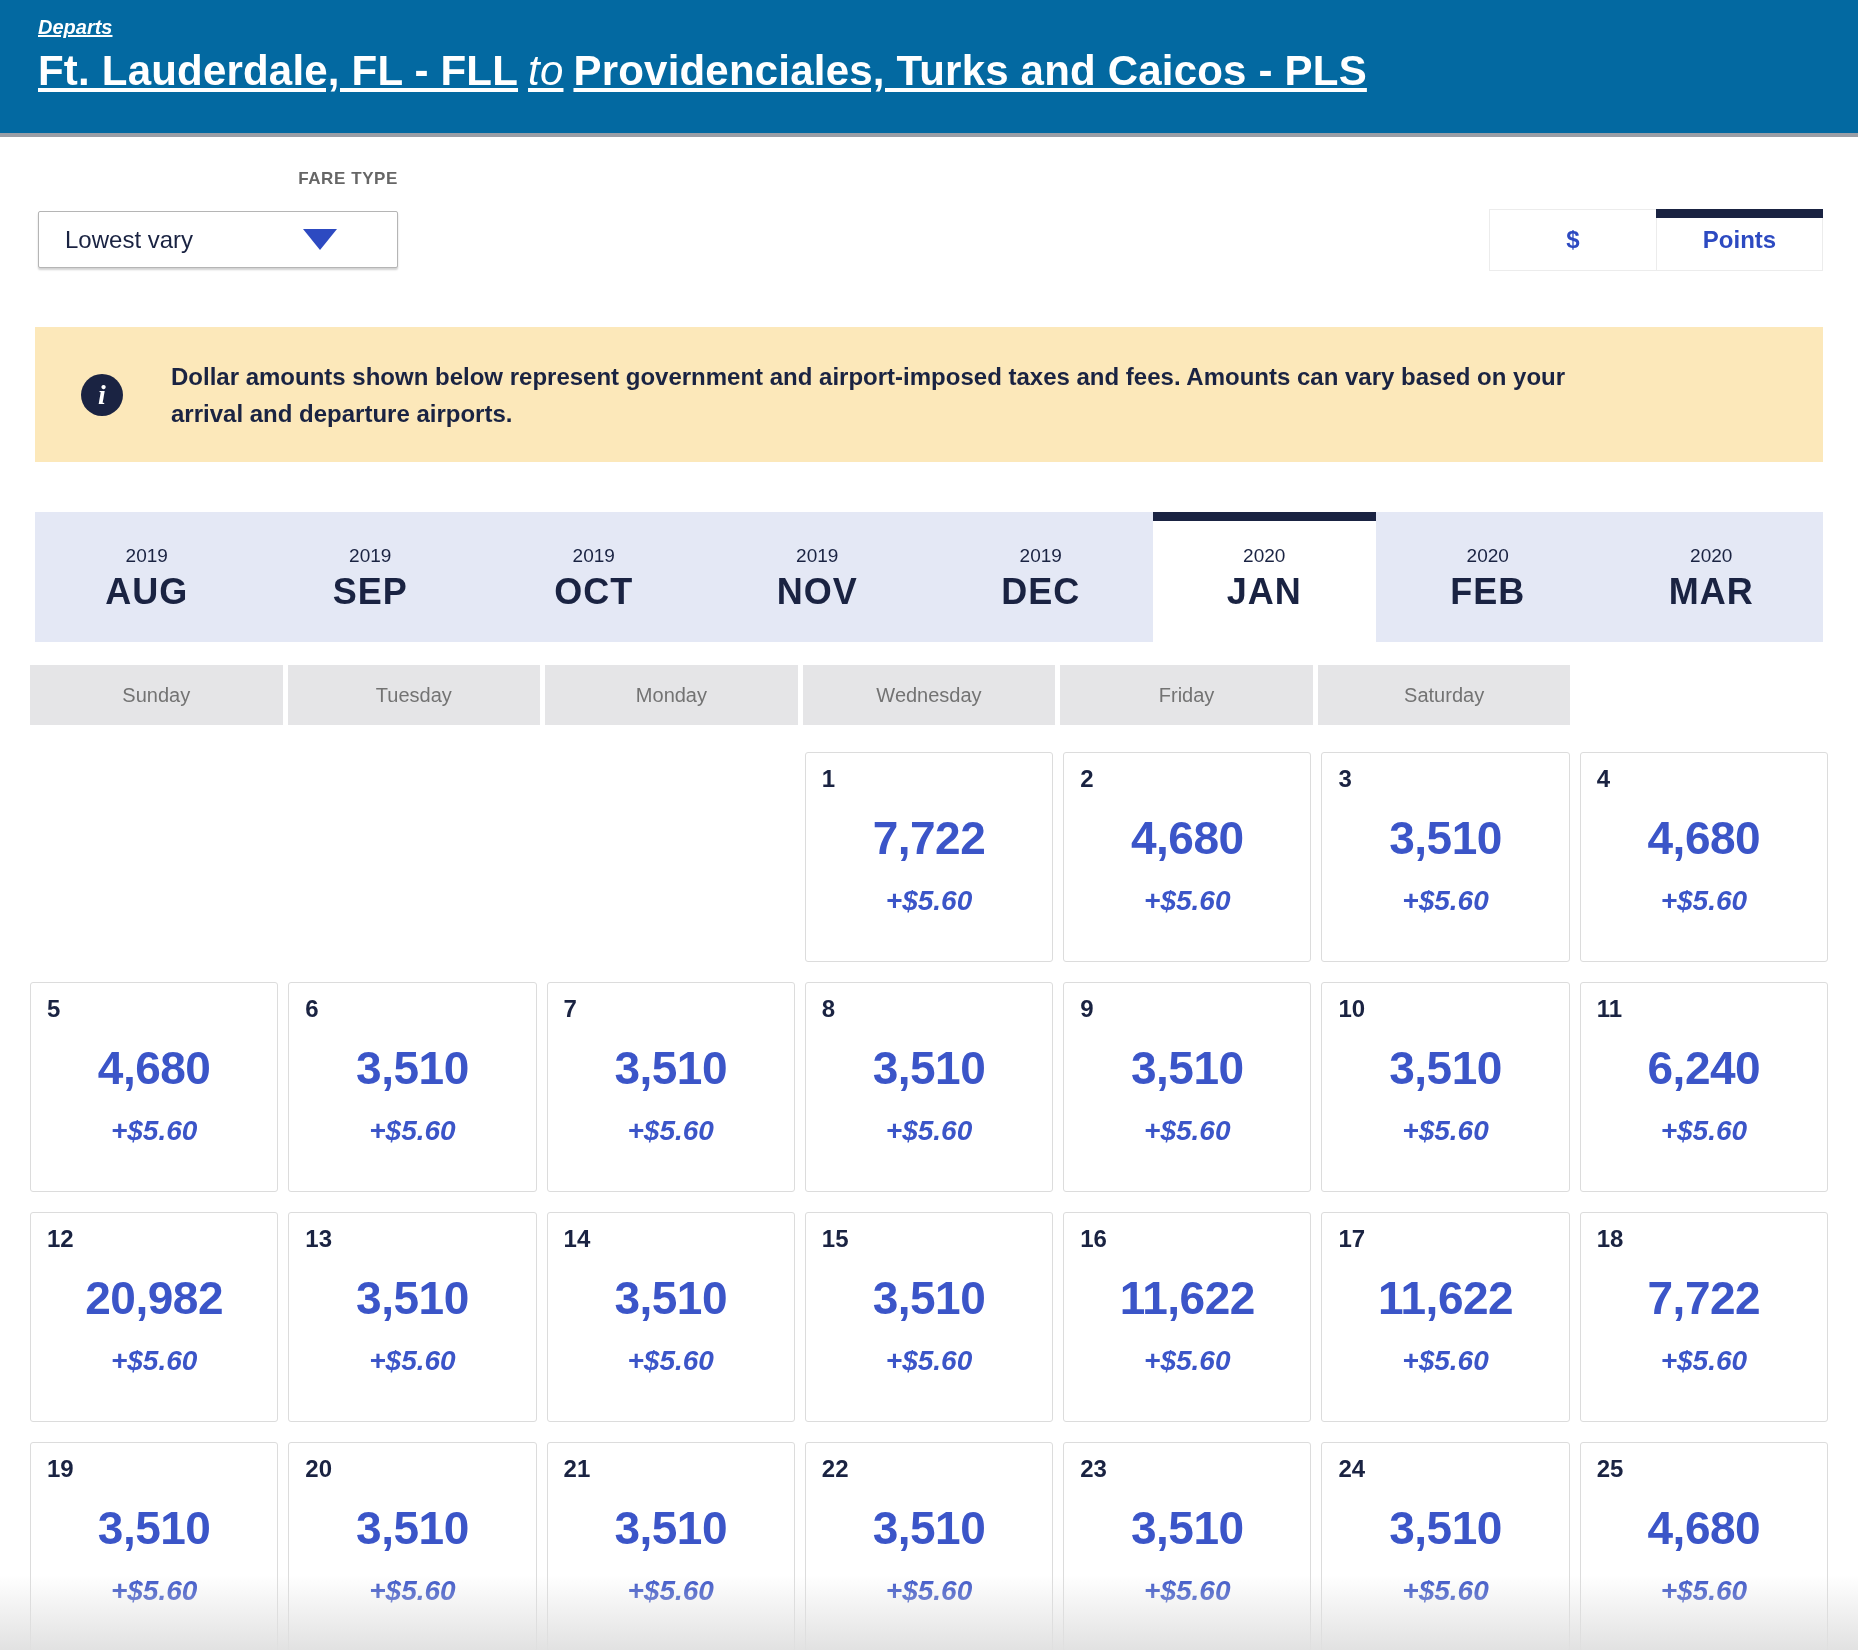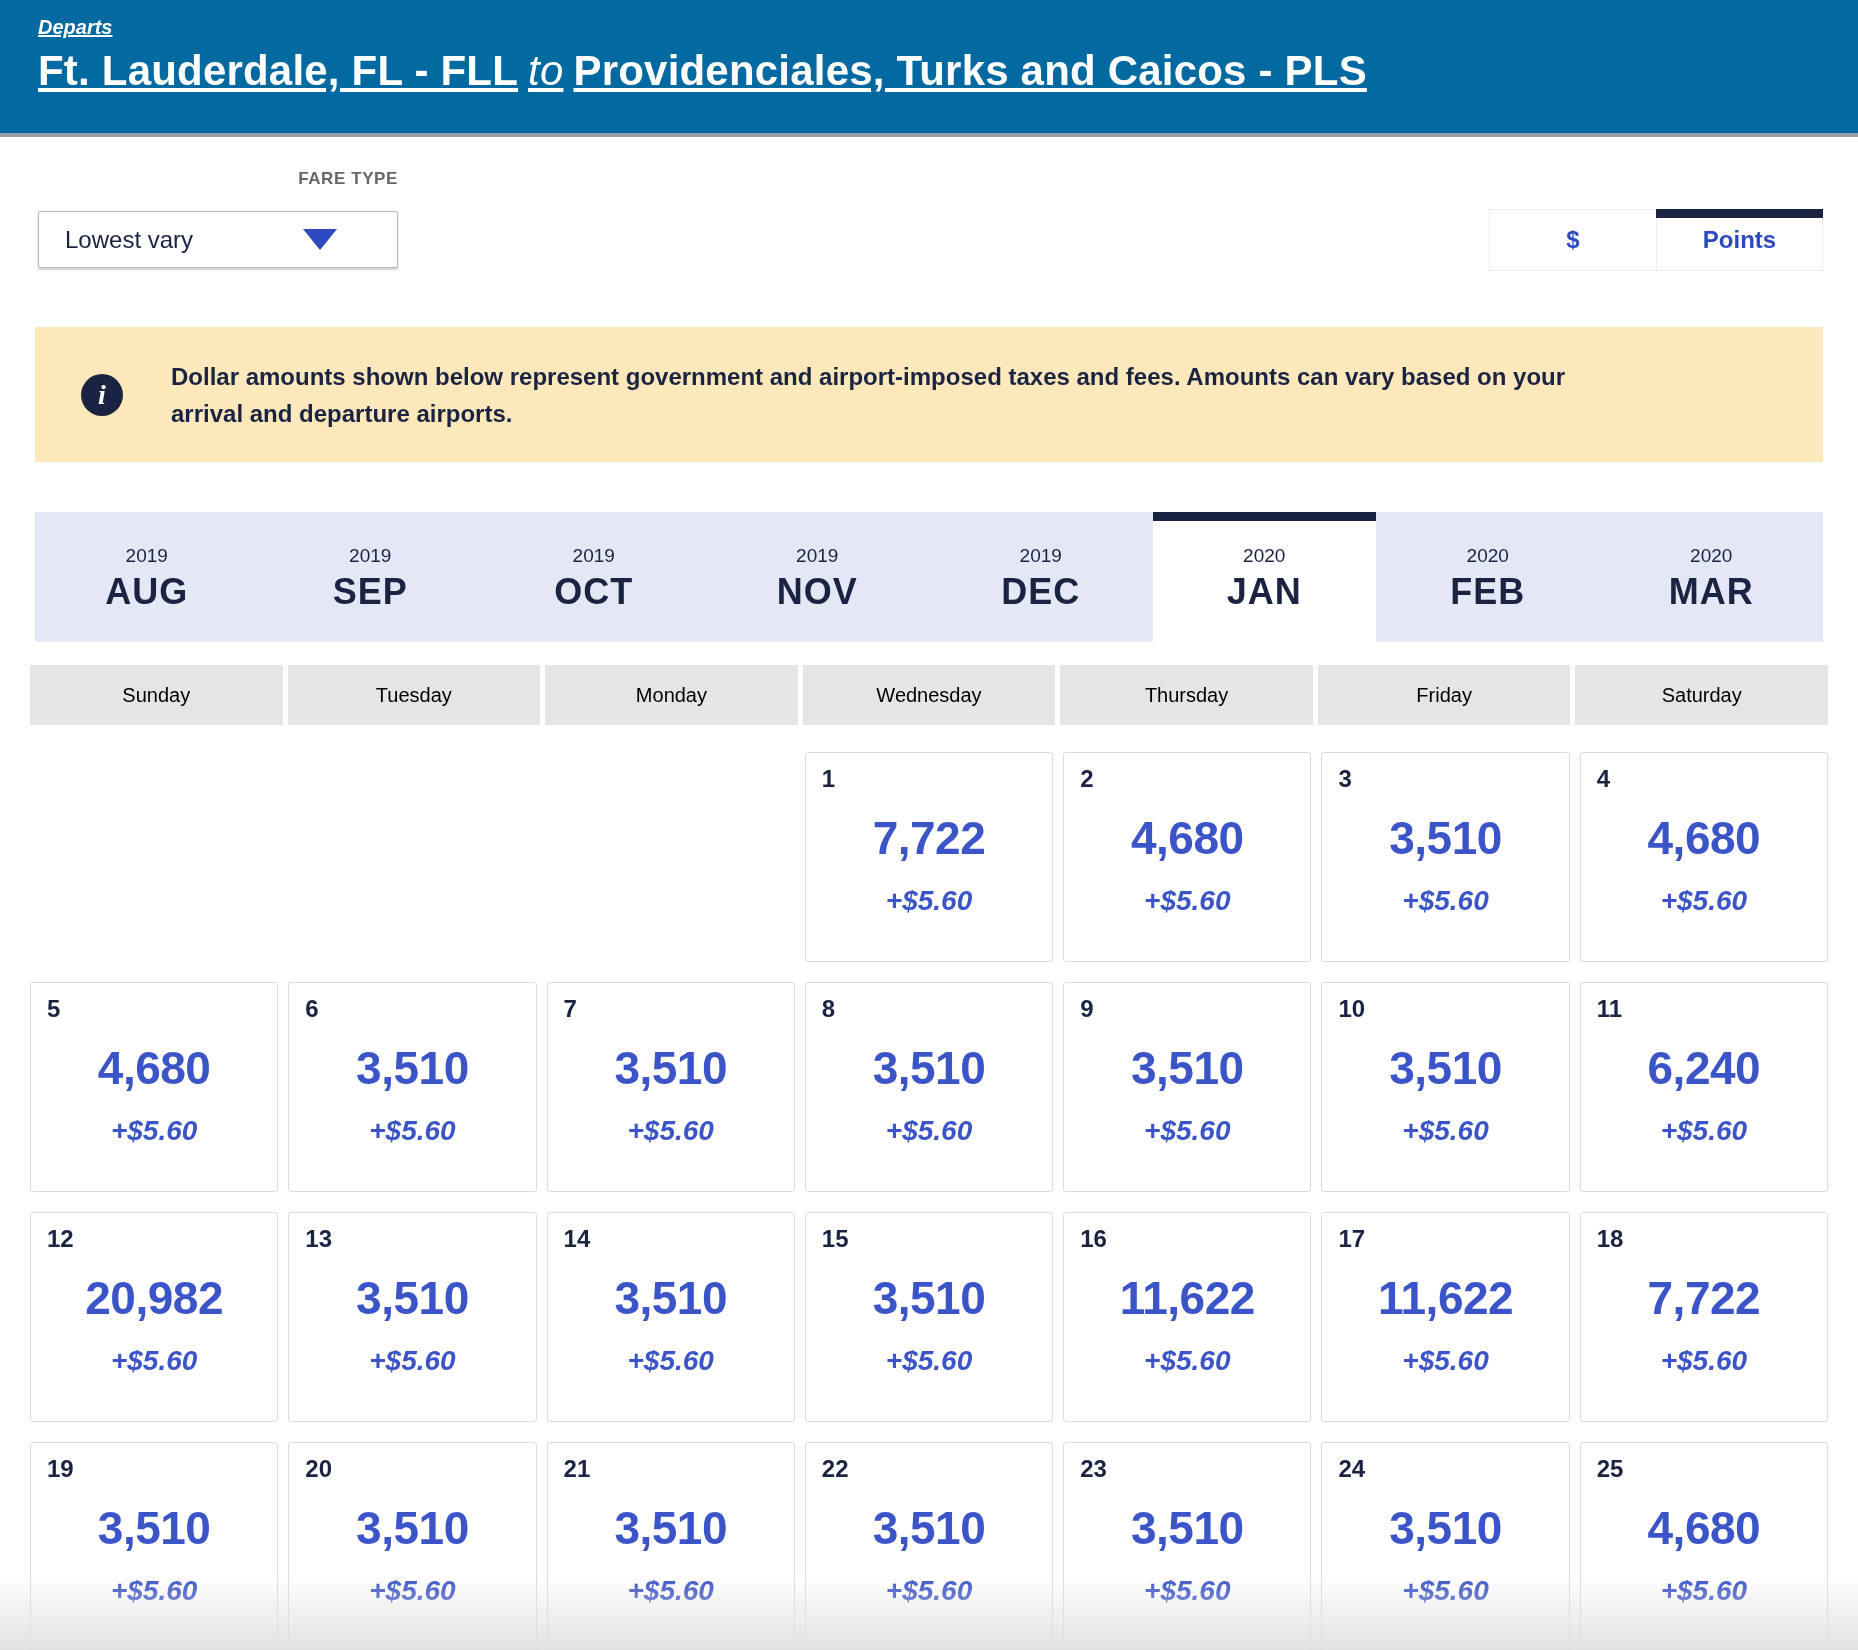"Sunday" .weekday-cell { color: #000000 -> #737373 }
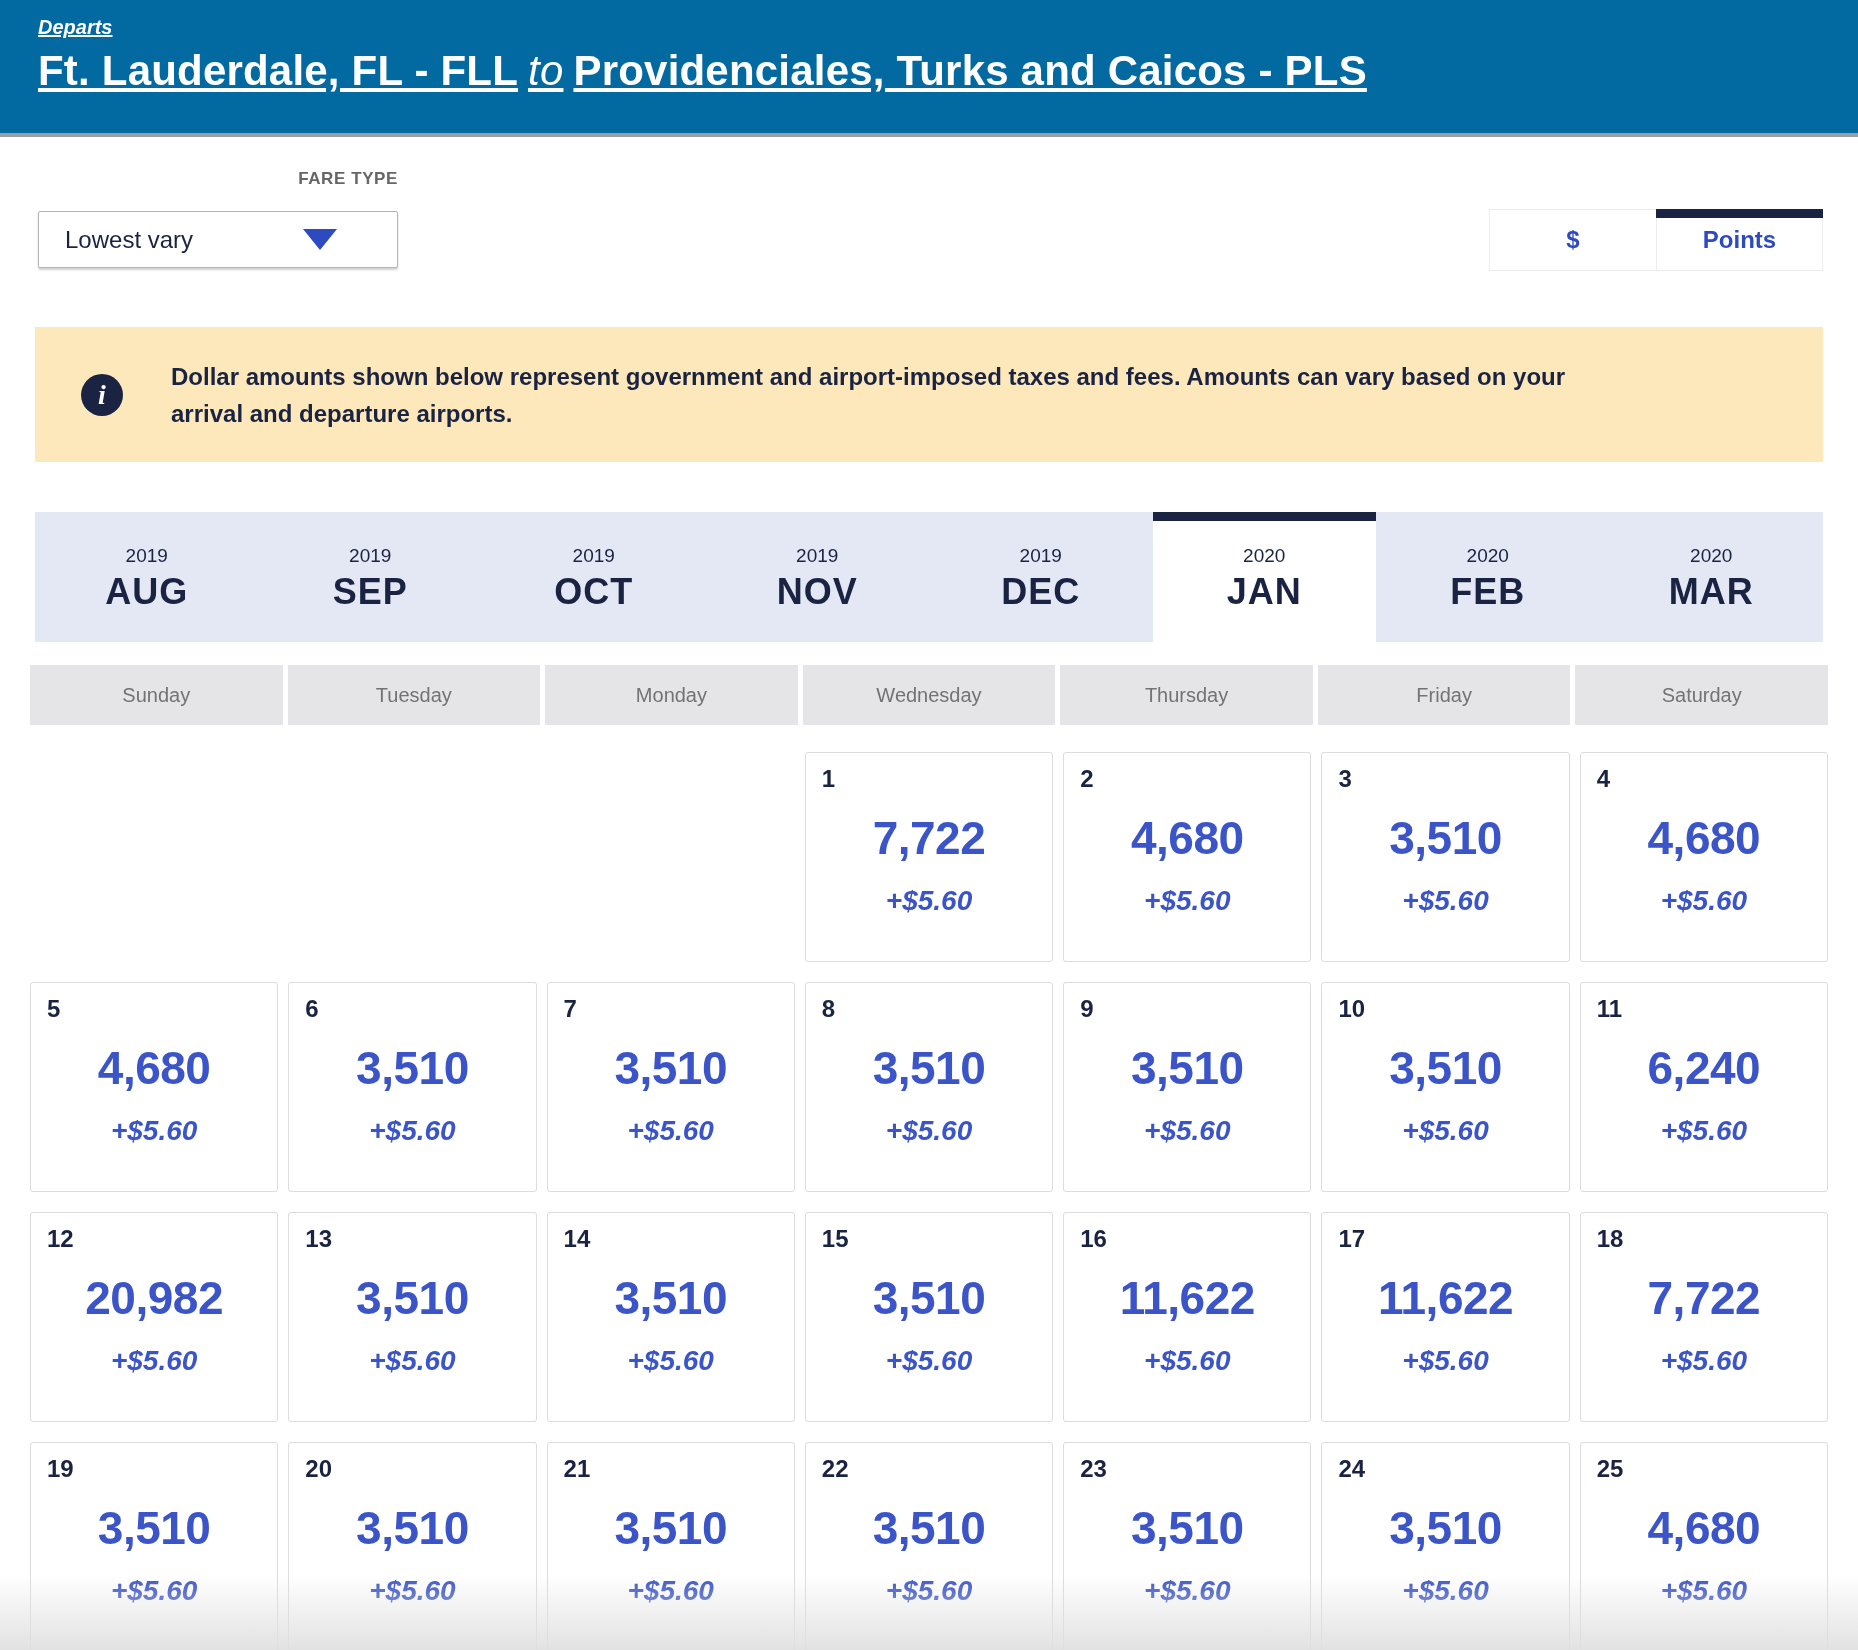"Thursday" div.weekday-cell { html: <div>Thursday</div> -> none }
